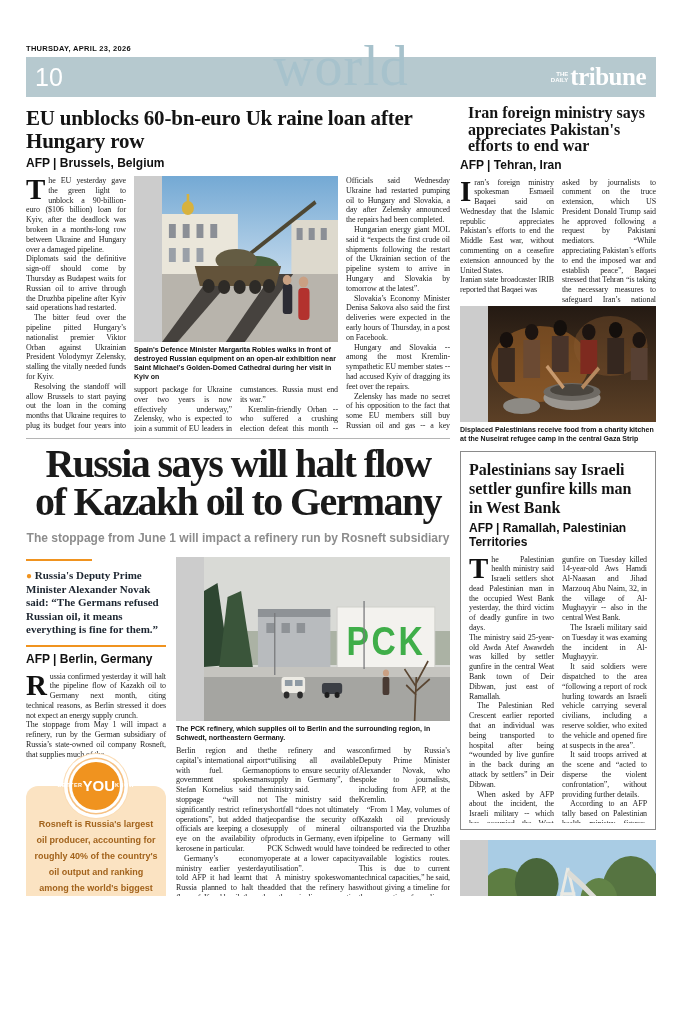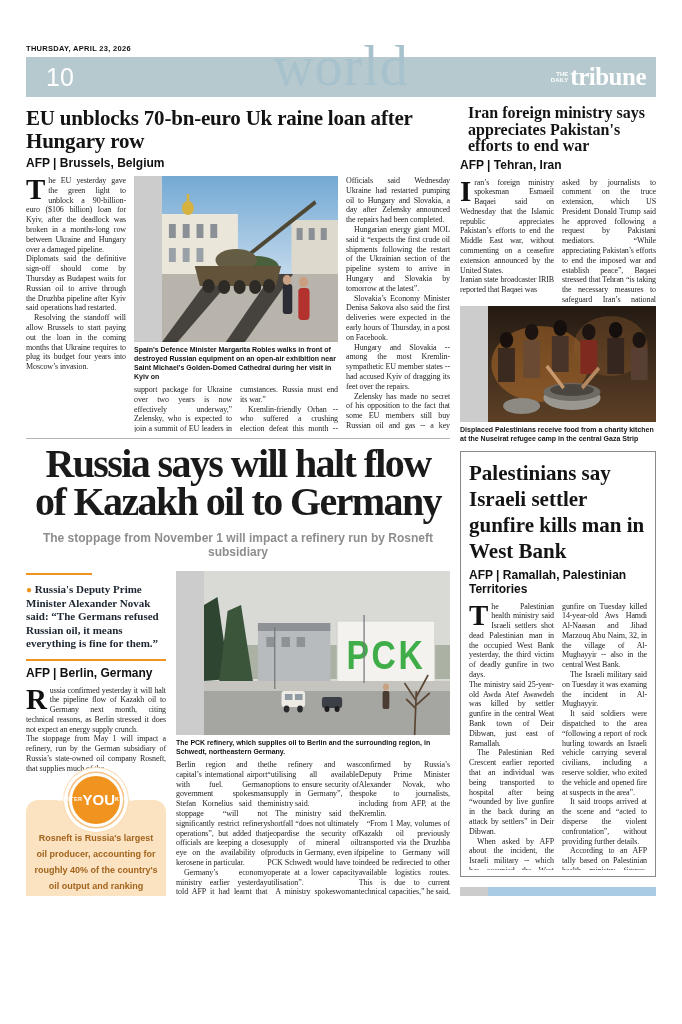"10" .page-num { padding-left: 20px -> 9px }
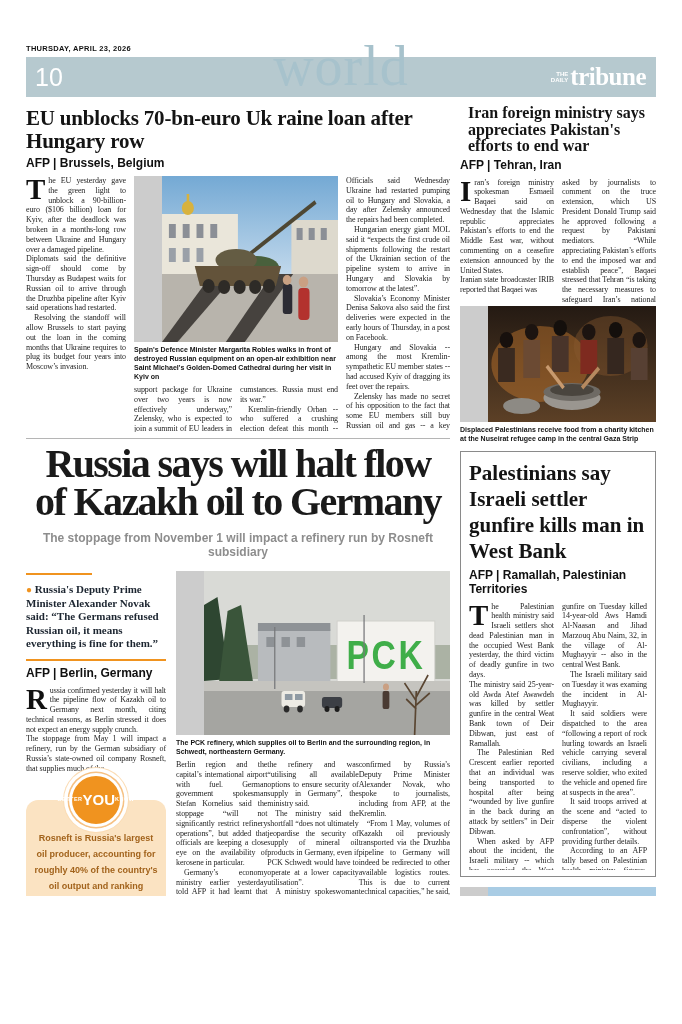"EU unblocks 70-bn-euro Uk raine" div.headline { text: 70-bn-euro -> 60-bn-euro }
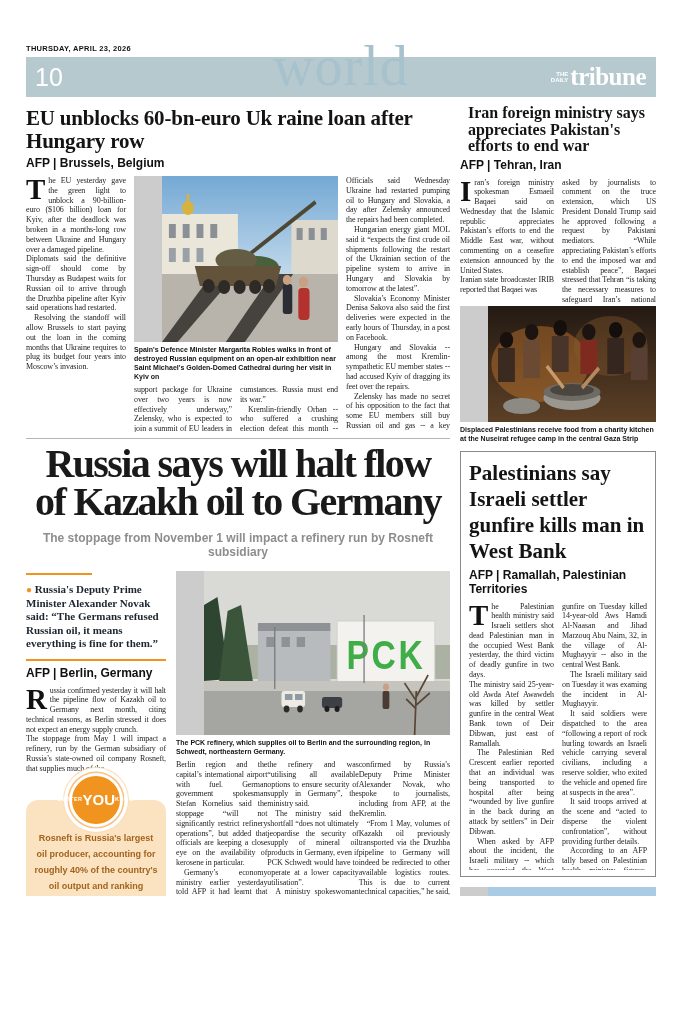"The bitter feud over the" p.para { html: none -> <p>The bitter feud over the pipeline pitted Hungary’s nationalist premier Viktor Orban against Ukrainian President Volodymyr Zelensky, stalling the vitally needed funds for Kyiv.</p> }
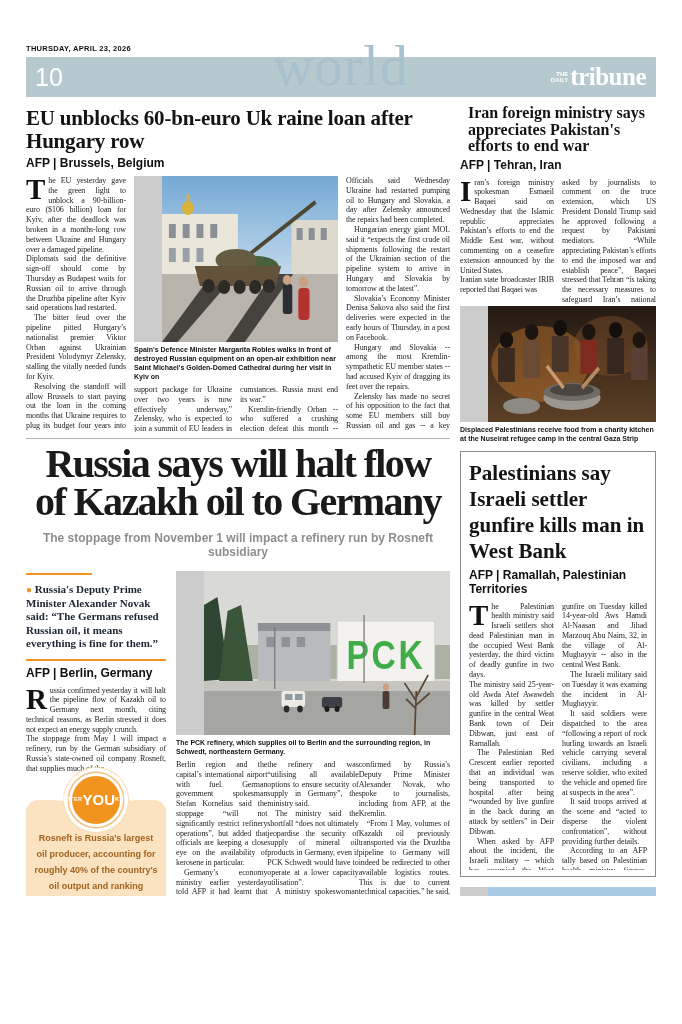"Palestinians say Israeli settler gunfire" .pal-headline { font-size: 21px -> 16px; line-height: 26px -> 19px }
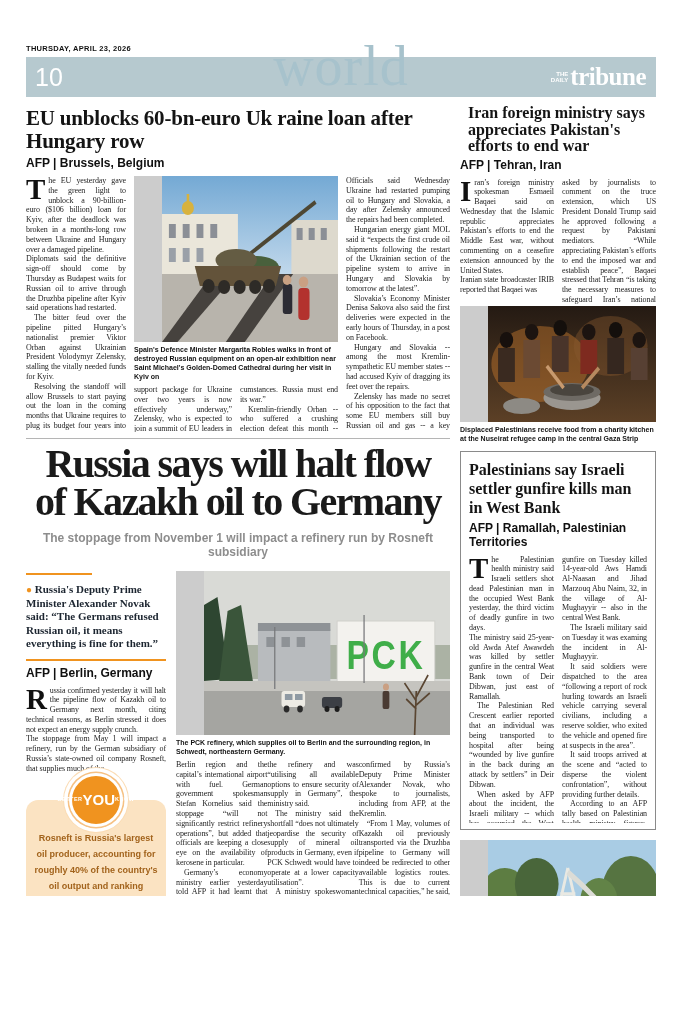"The stoppage from November 1" div.ru-sub { text: November -> June }
